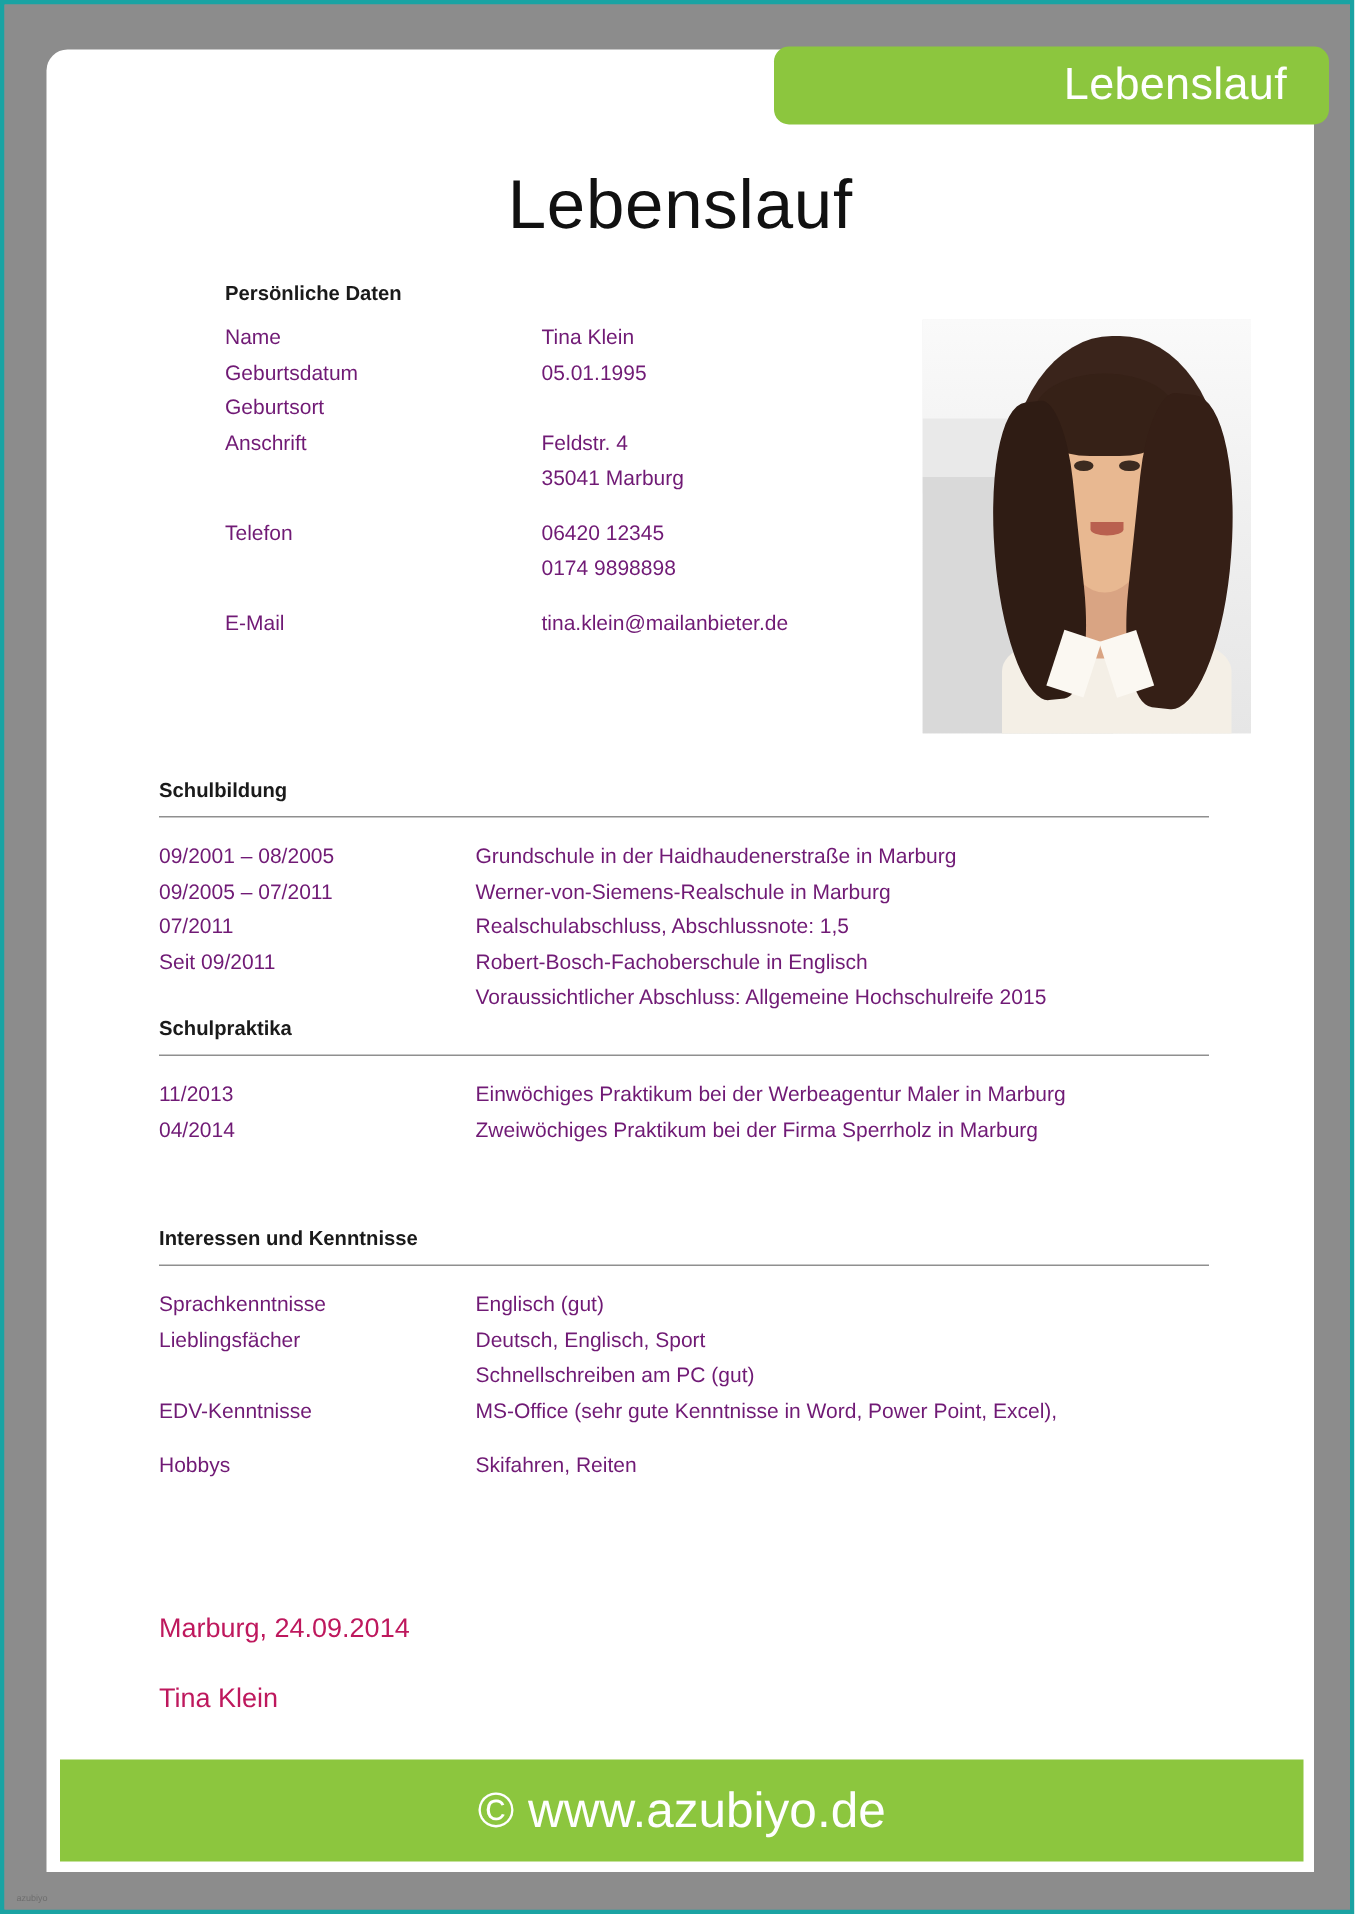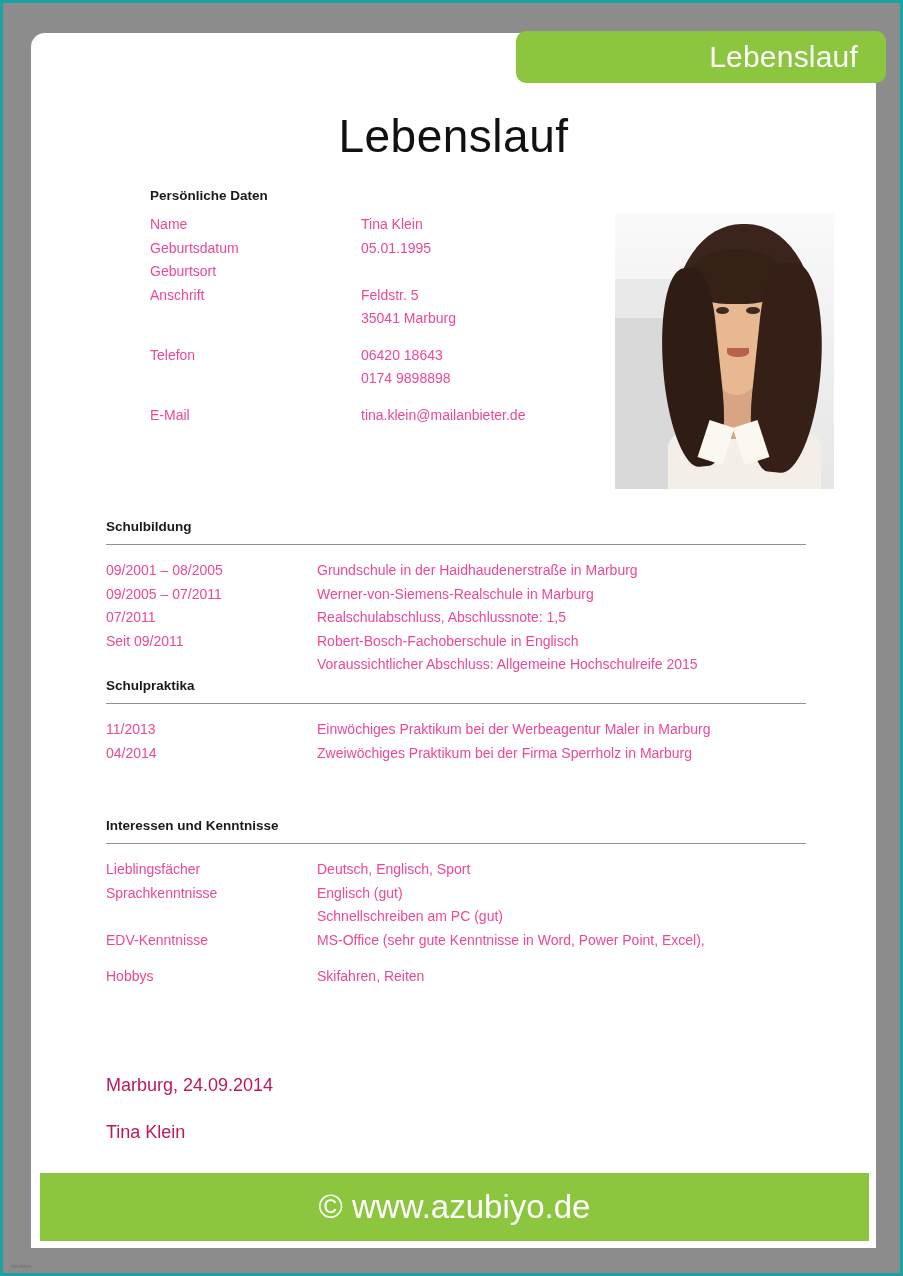"Name" .row { color: #ec4899 -> #701a75 }
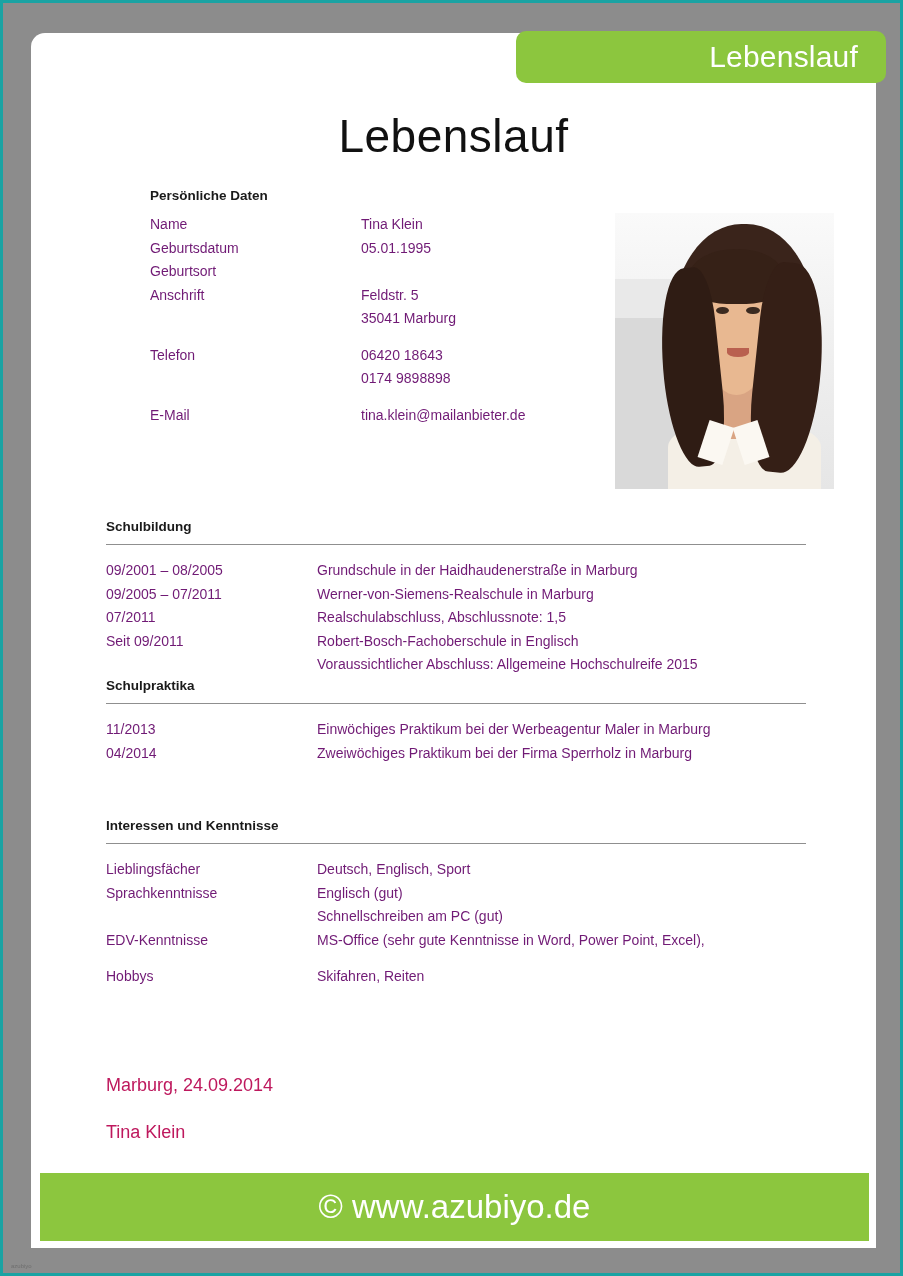"Feldstr. 5" div.value { text: 5 -> 4 }
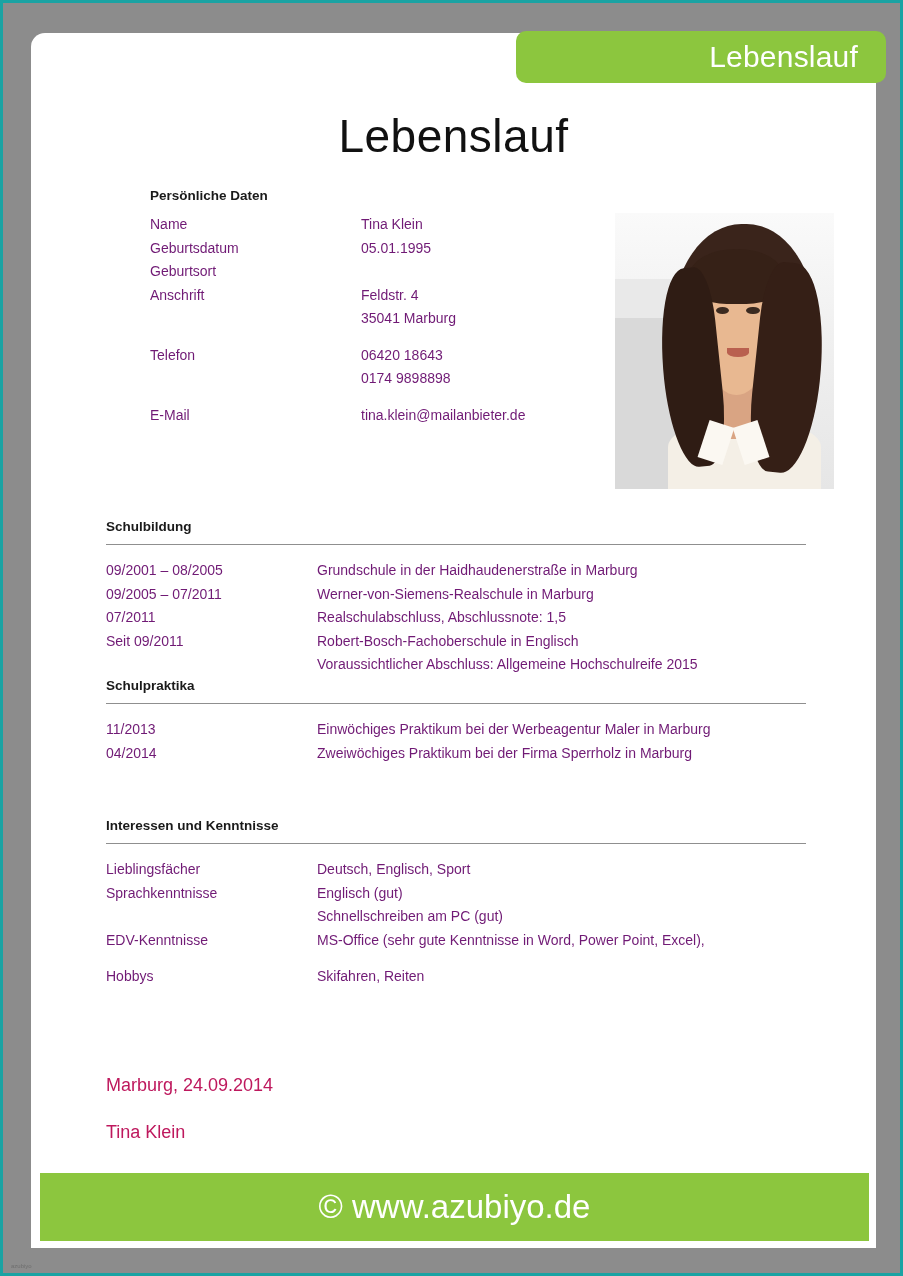"06420 18643" div.value { text: 18643 -> 12345 }
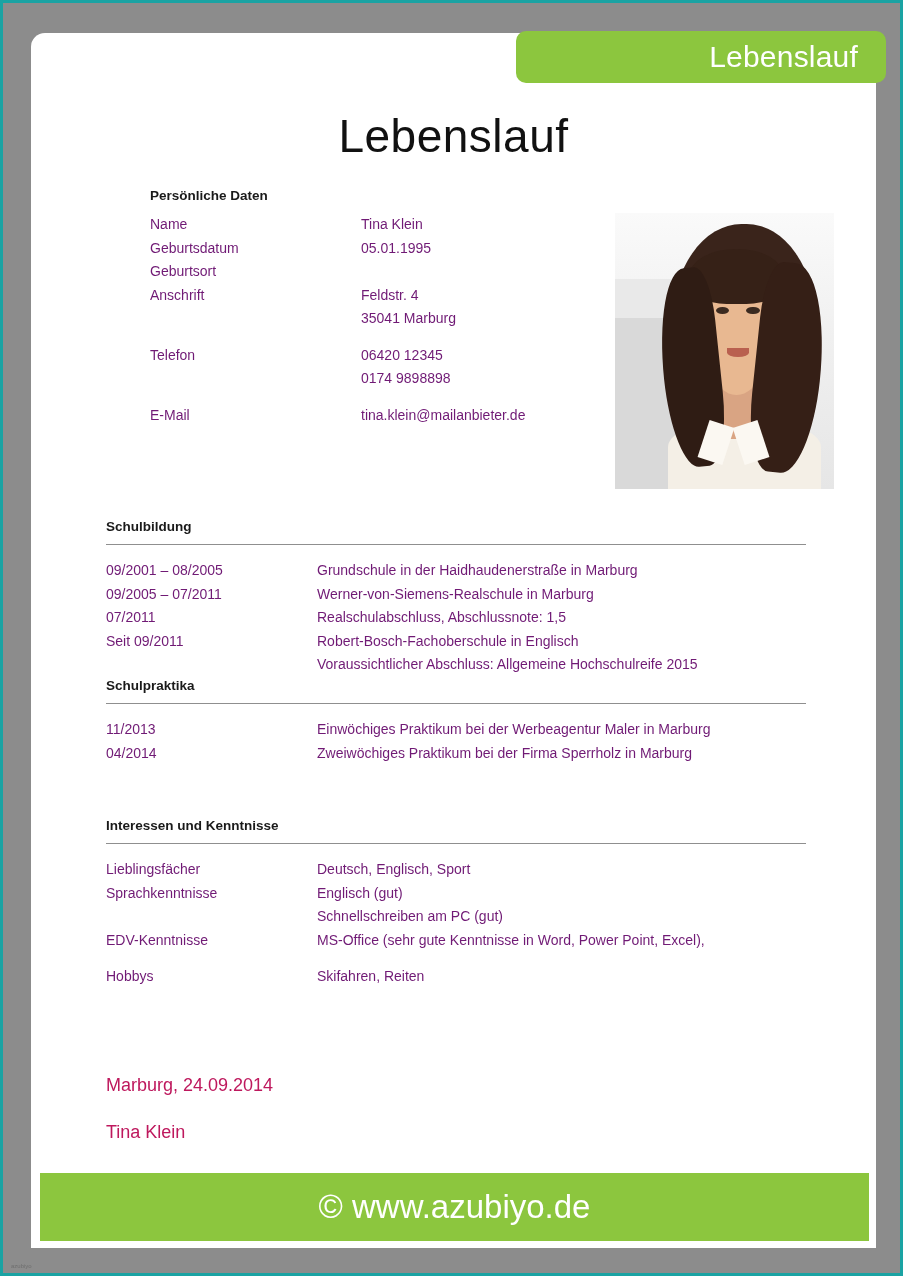"Lieblingsfächer" div.row { order: before "Sprachkenntnisse" -> after "Sprachkenntnisse" }
